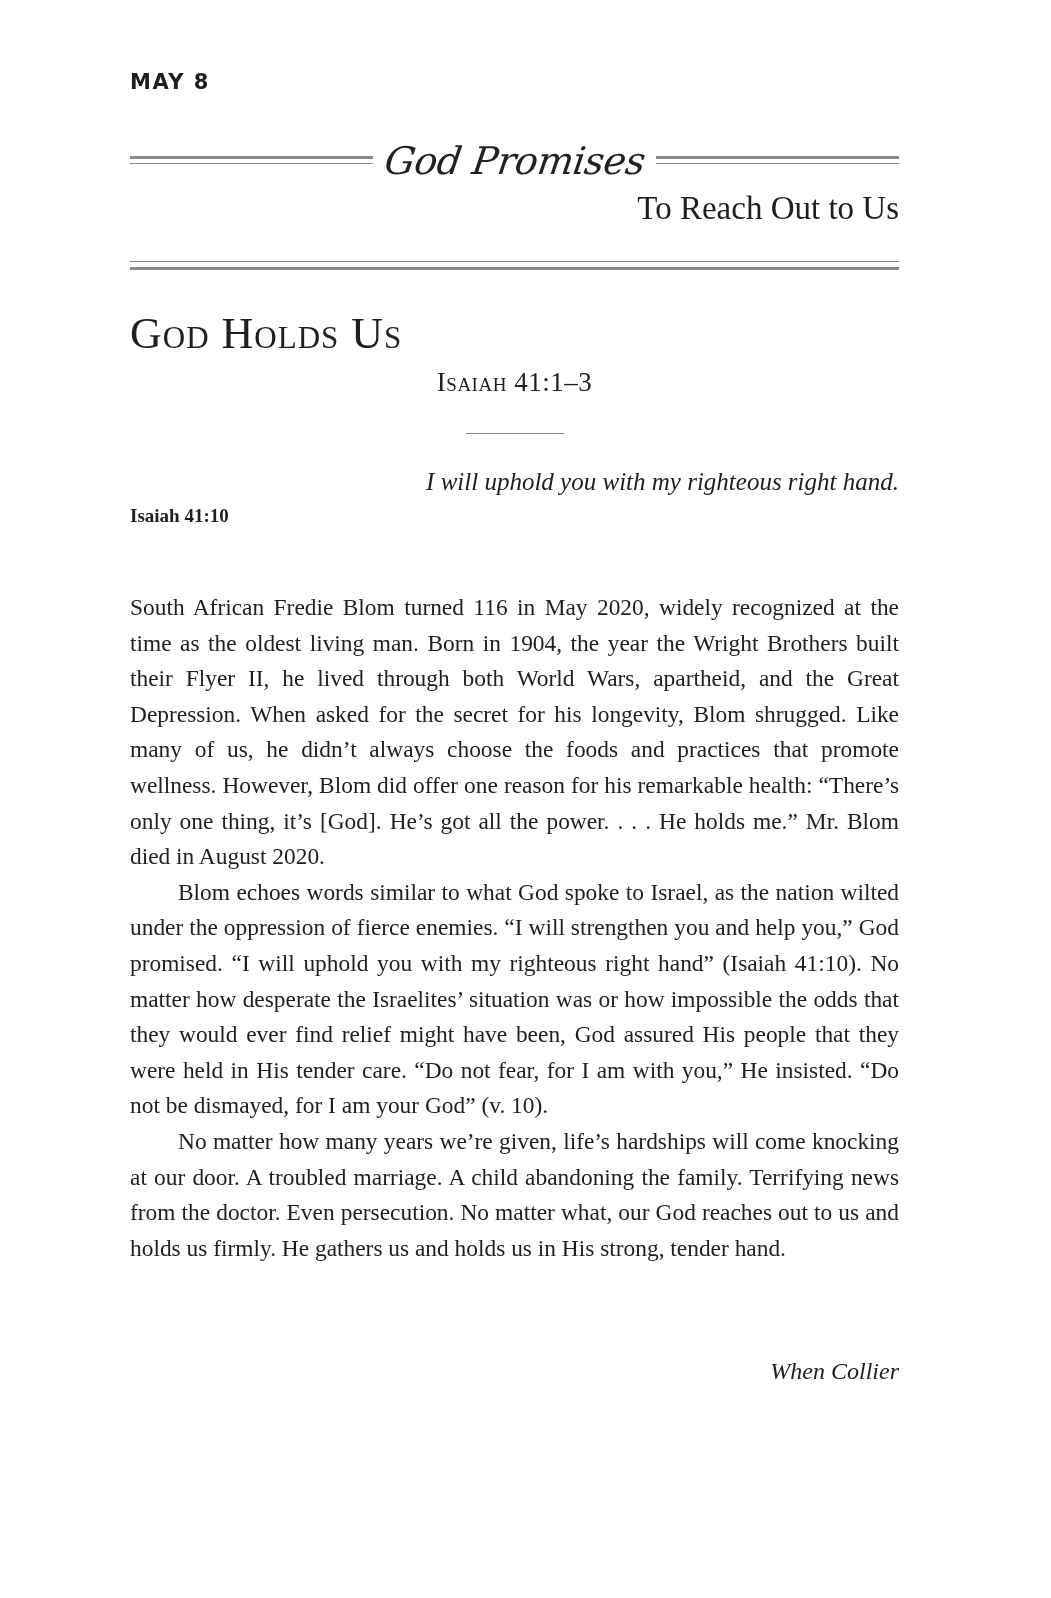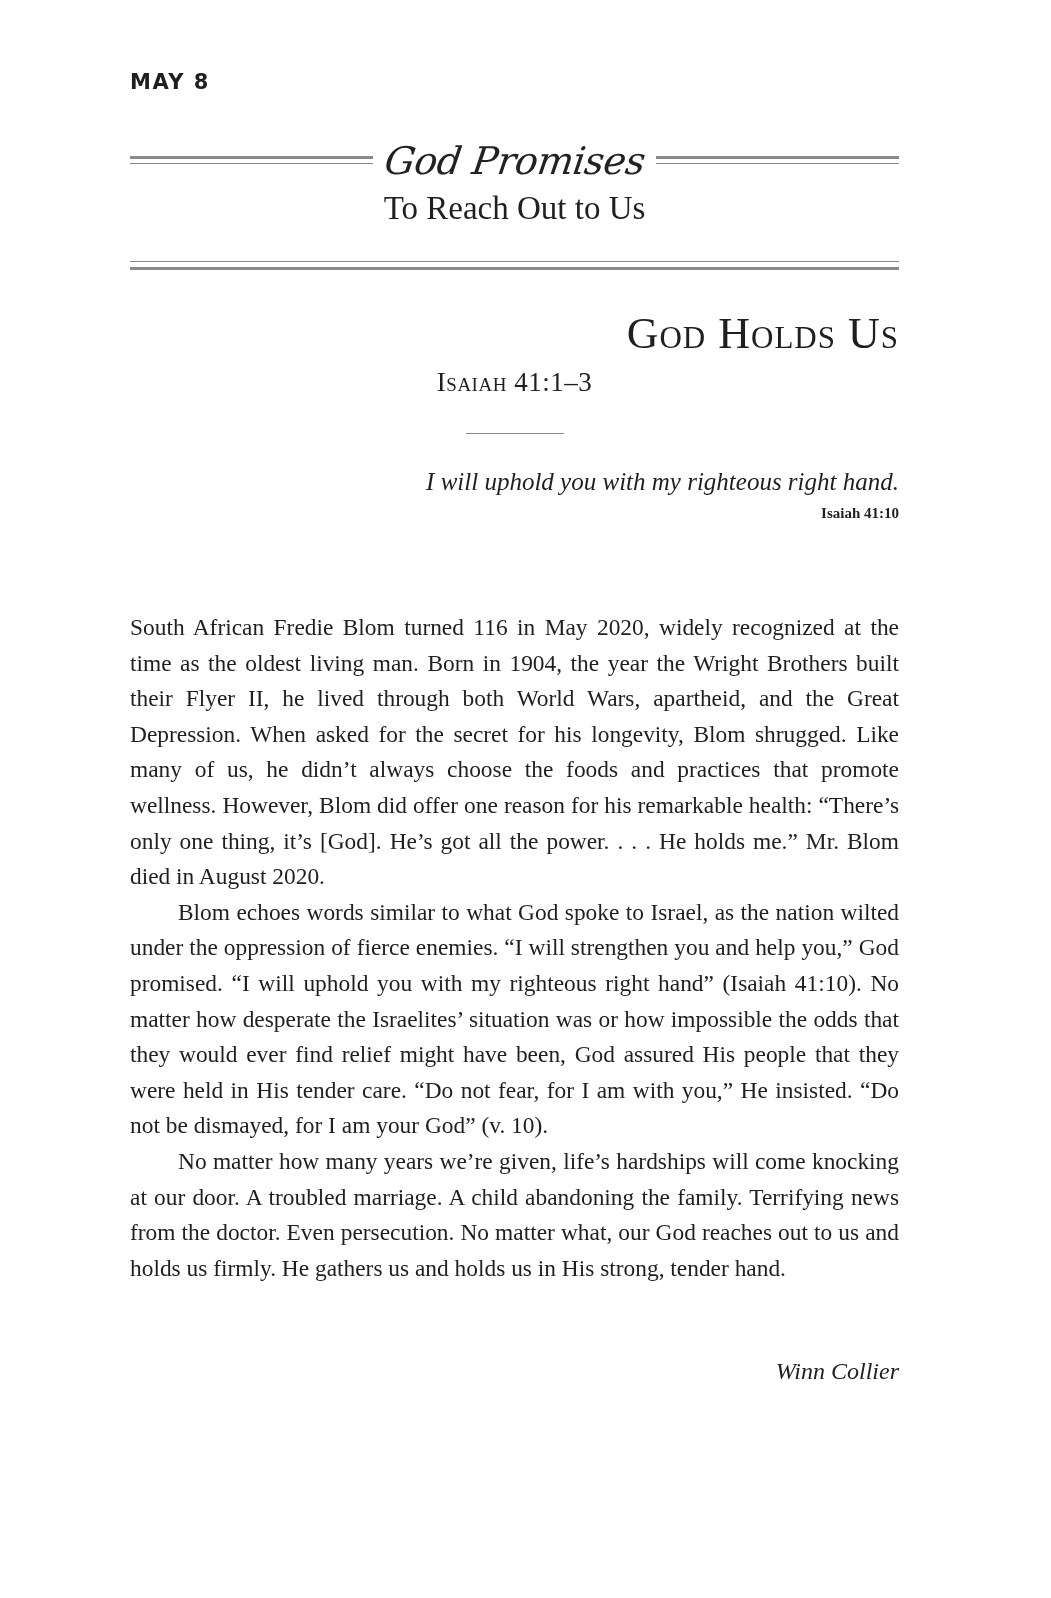"To Reach Out to Us" .promise-sub { text-align: center -> right }
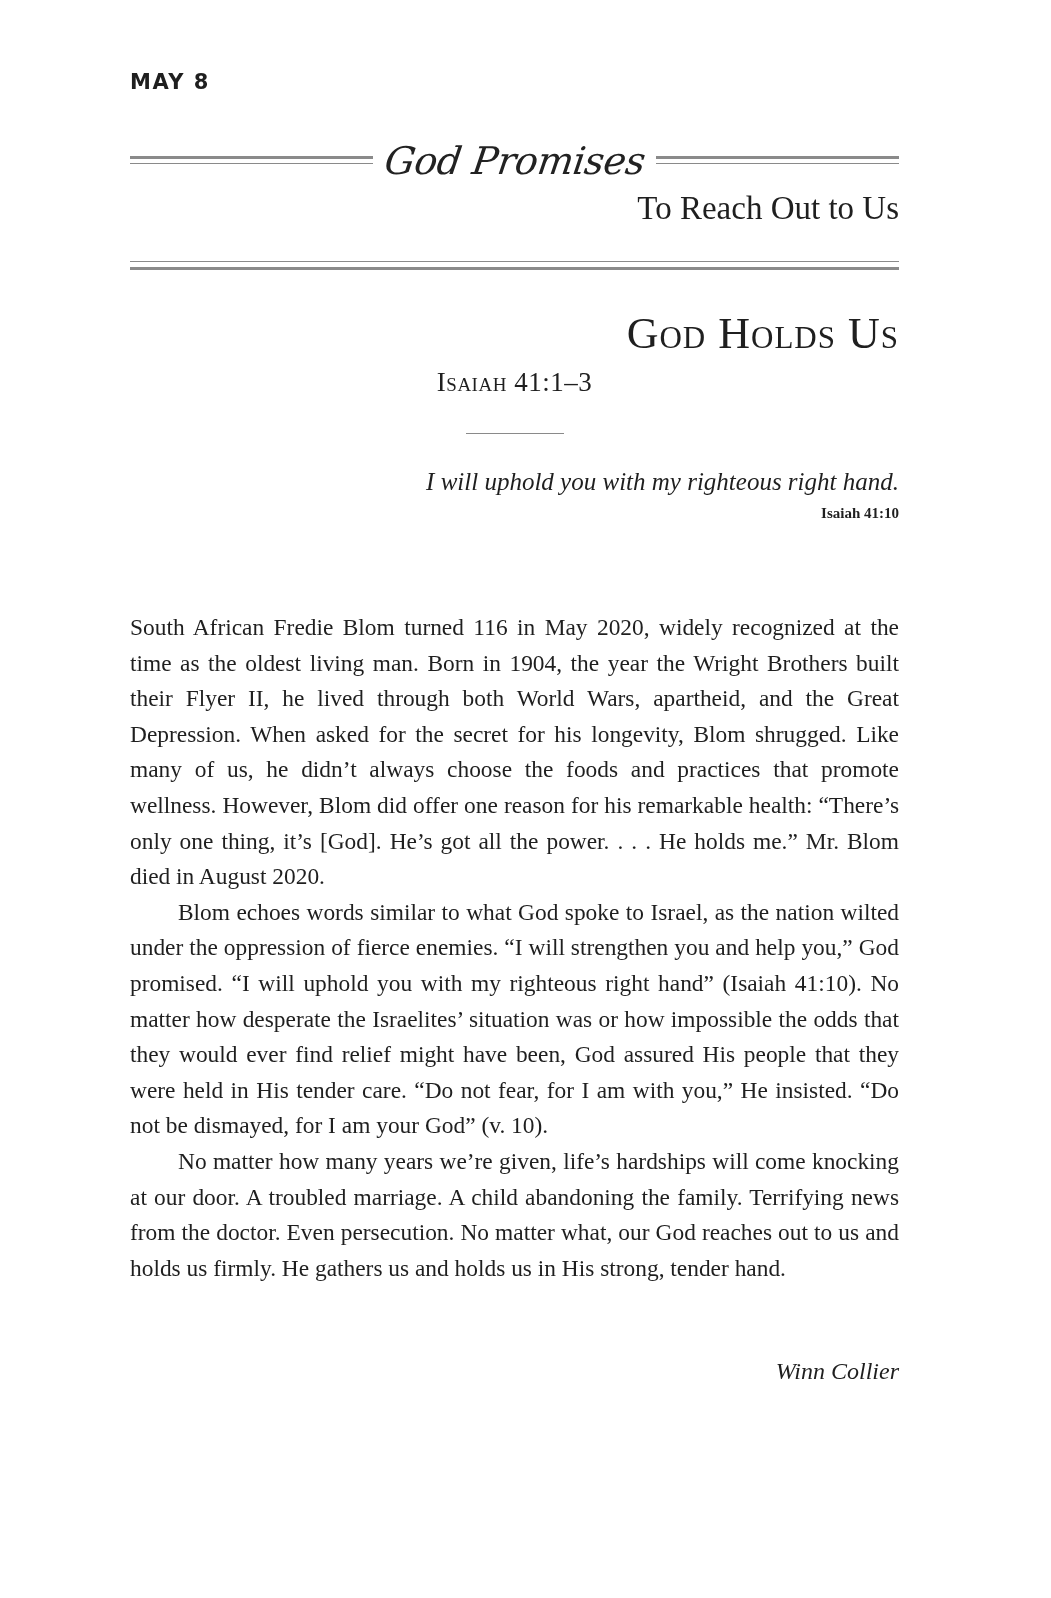"God Holds Us" .title { text-align: right -> left }
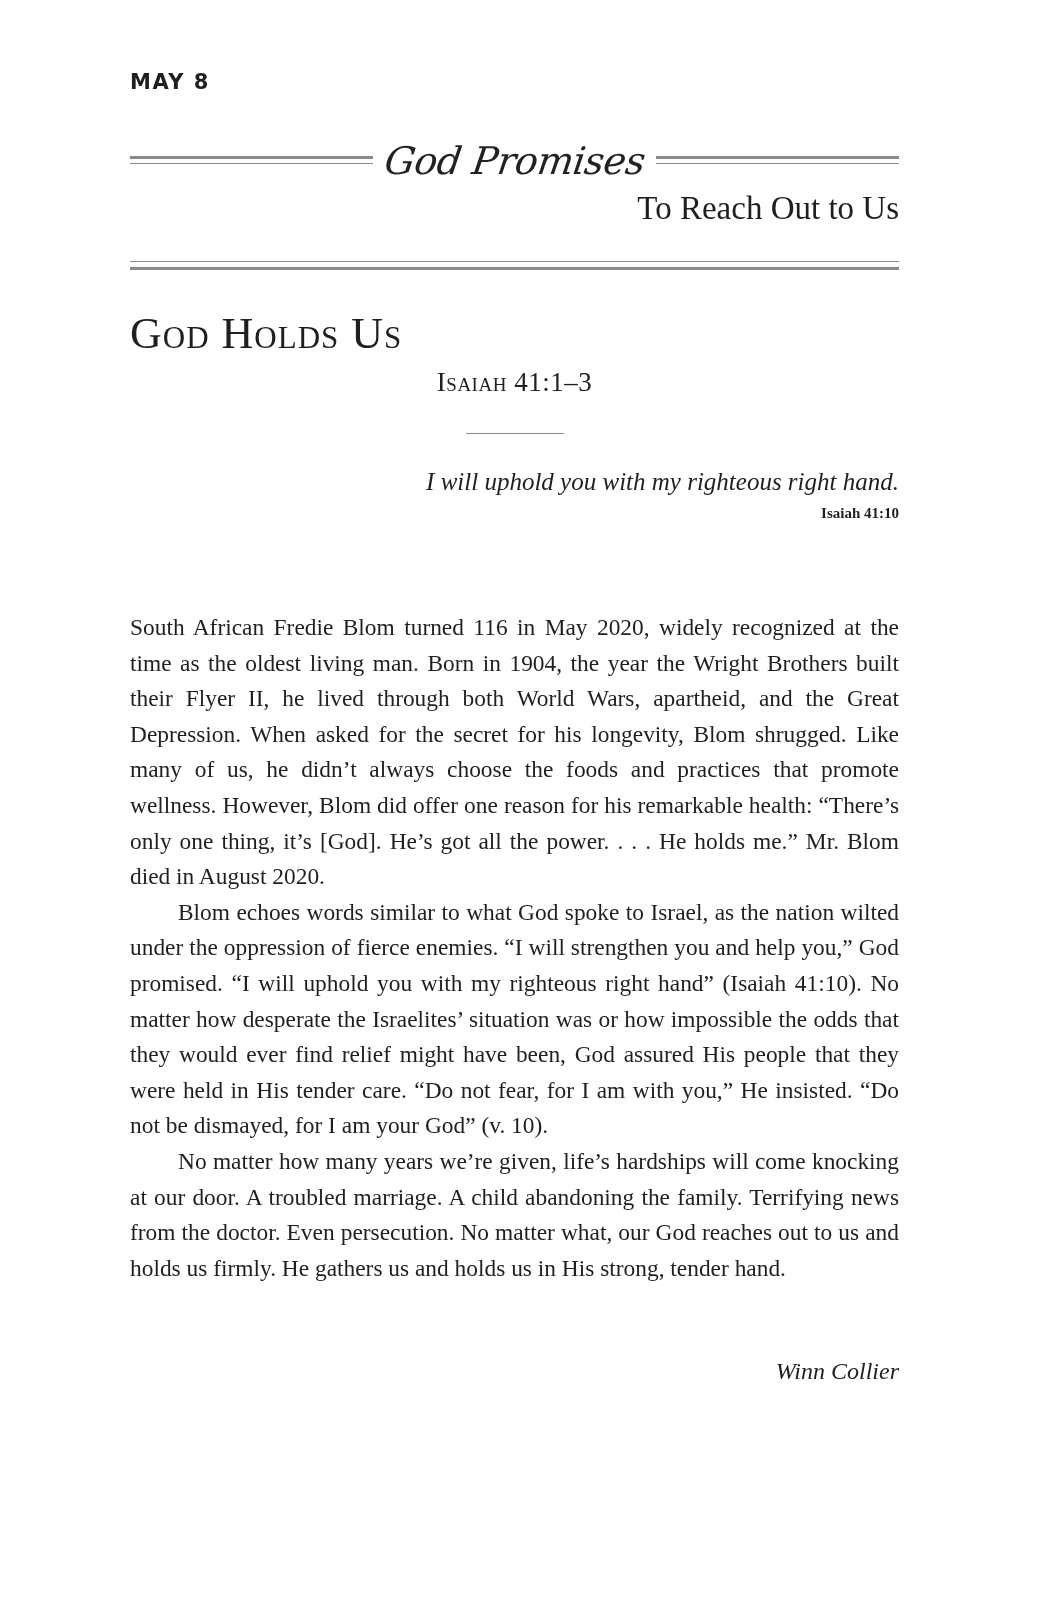"Isaiah 41:10" .verse-ref { font-size: 15px -> 19px; text-align: right -> left }
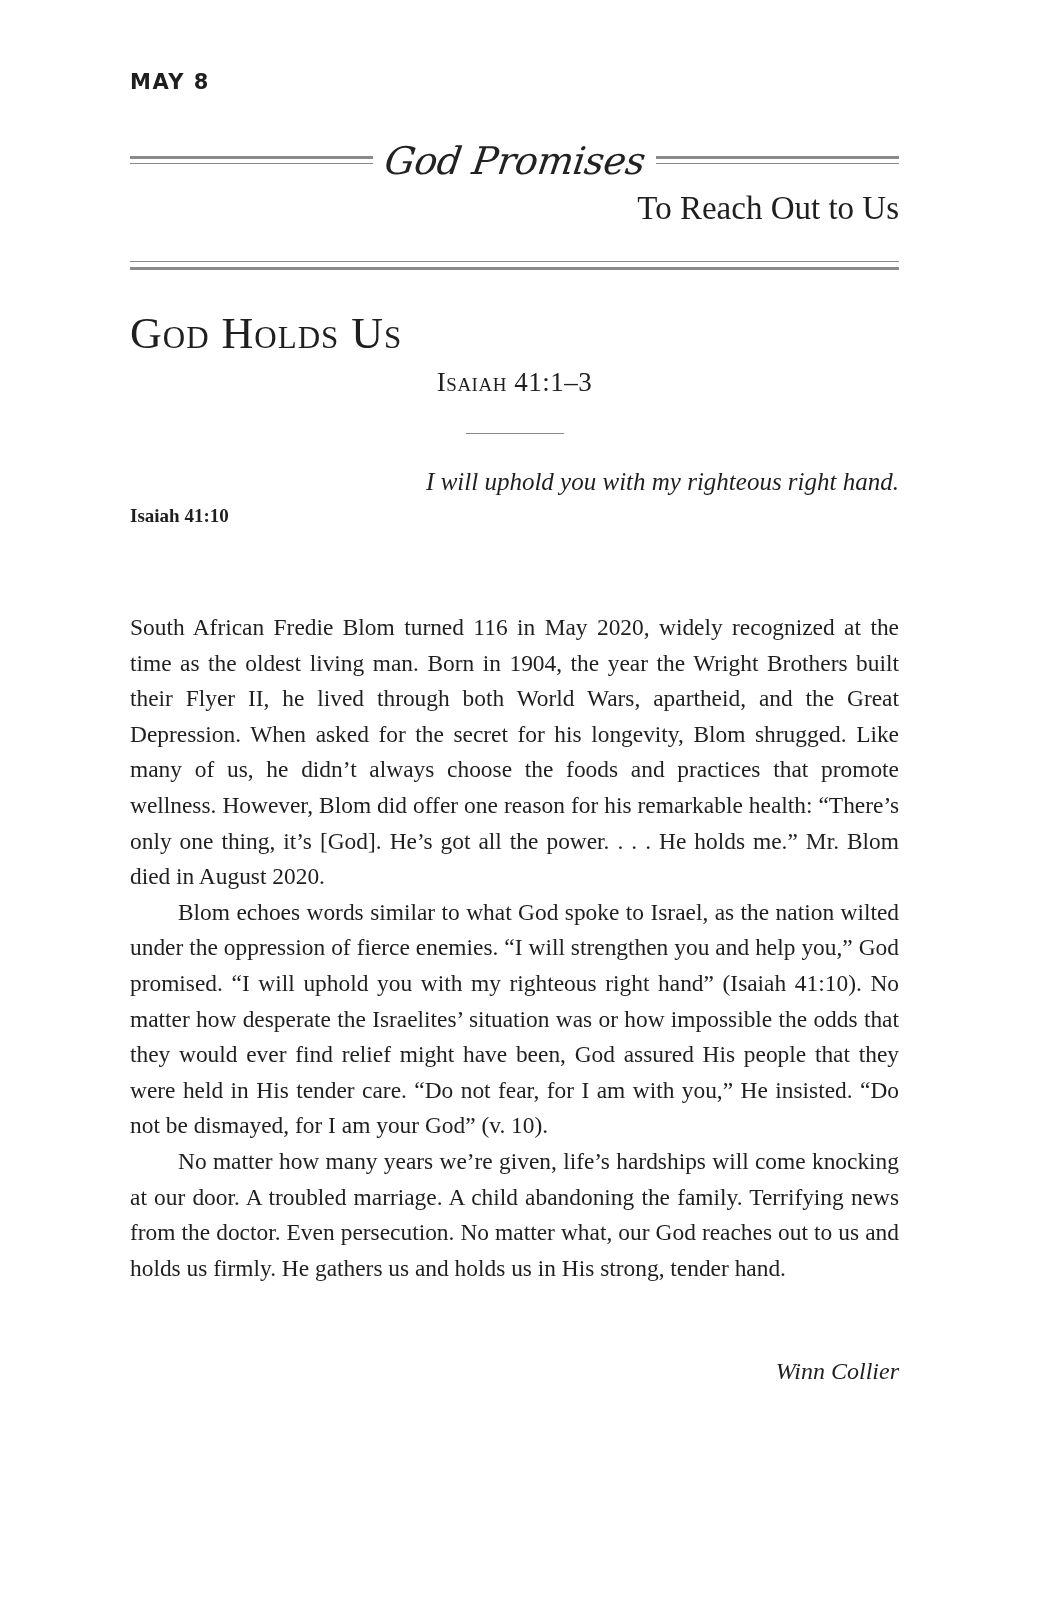"South African Fredie Blom turned" .body { margin-top: 20px -> none }
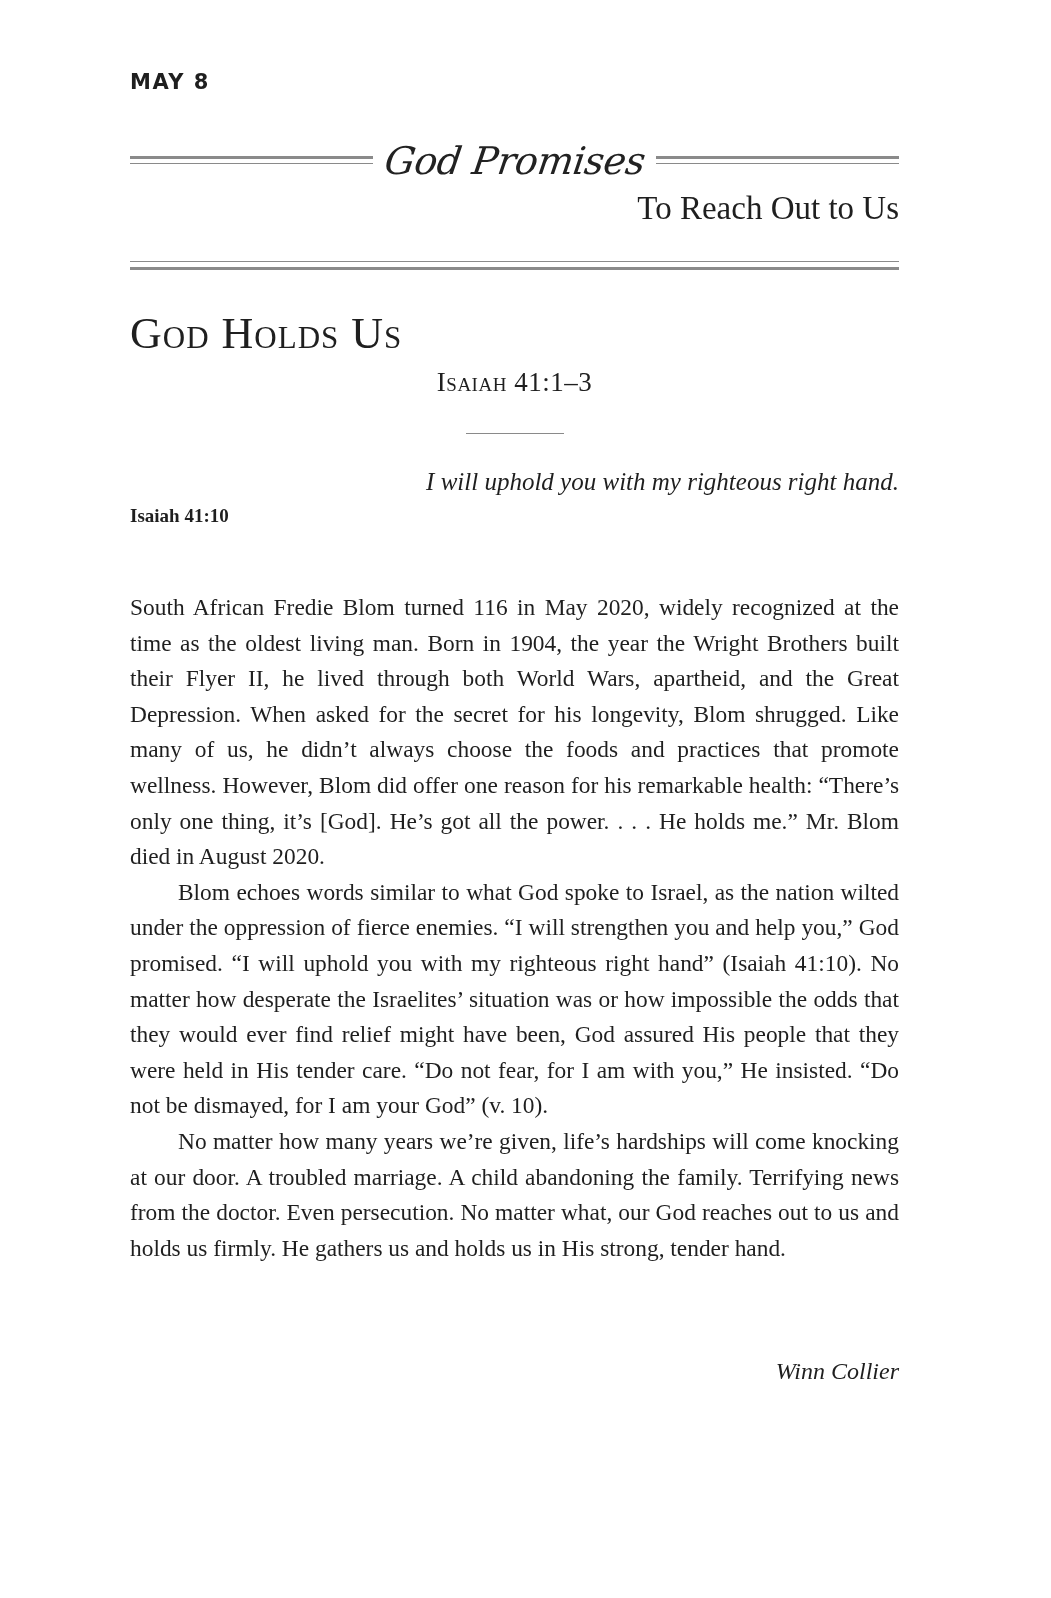"Winn Collier" div.author { text: Winn -> When }
